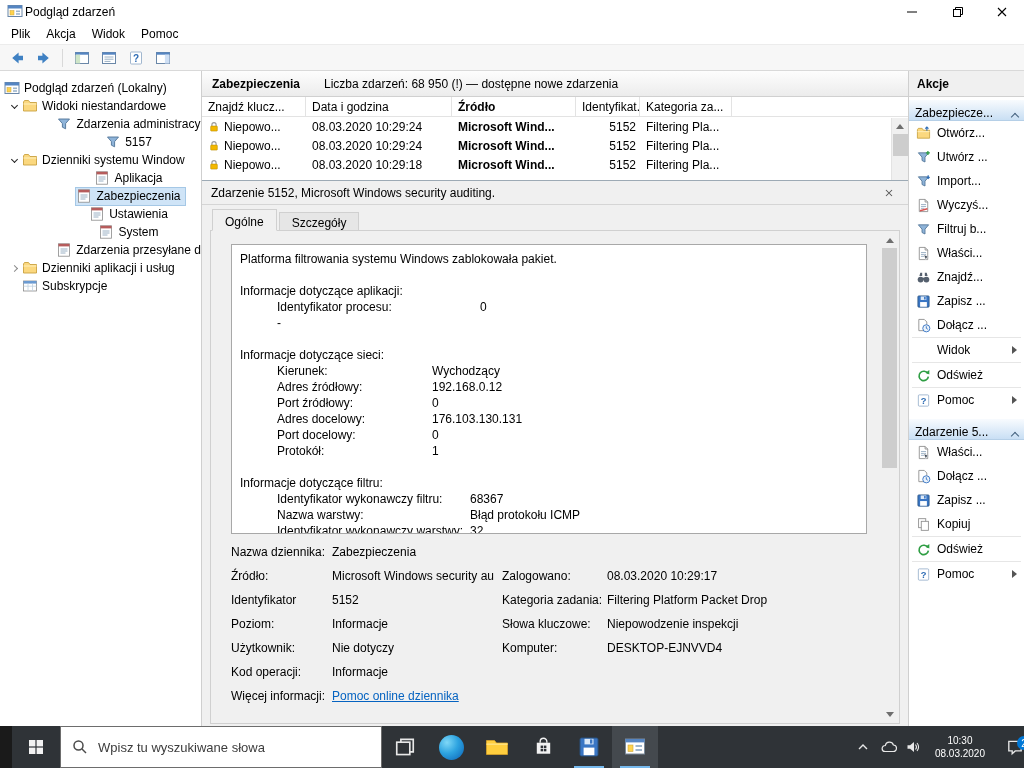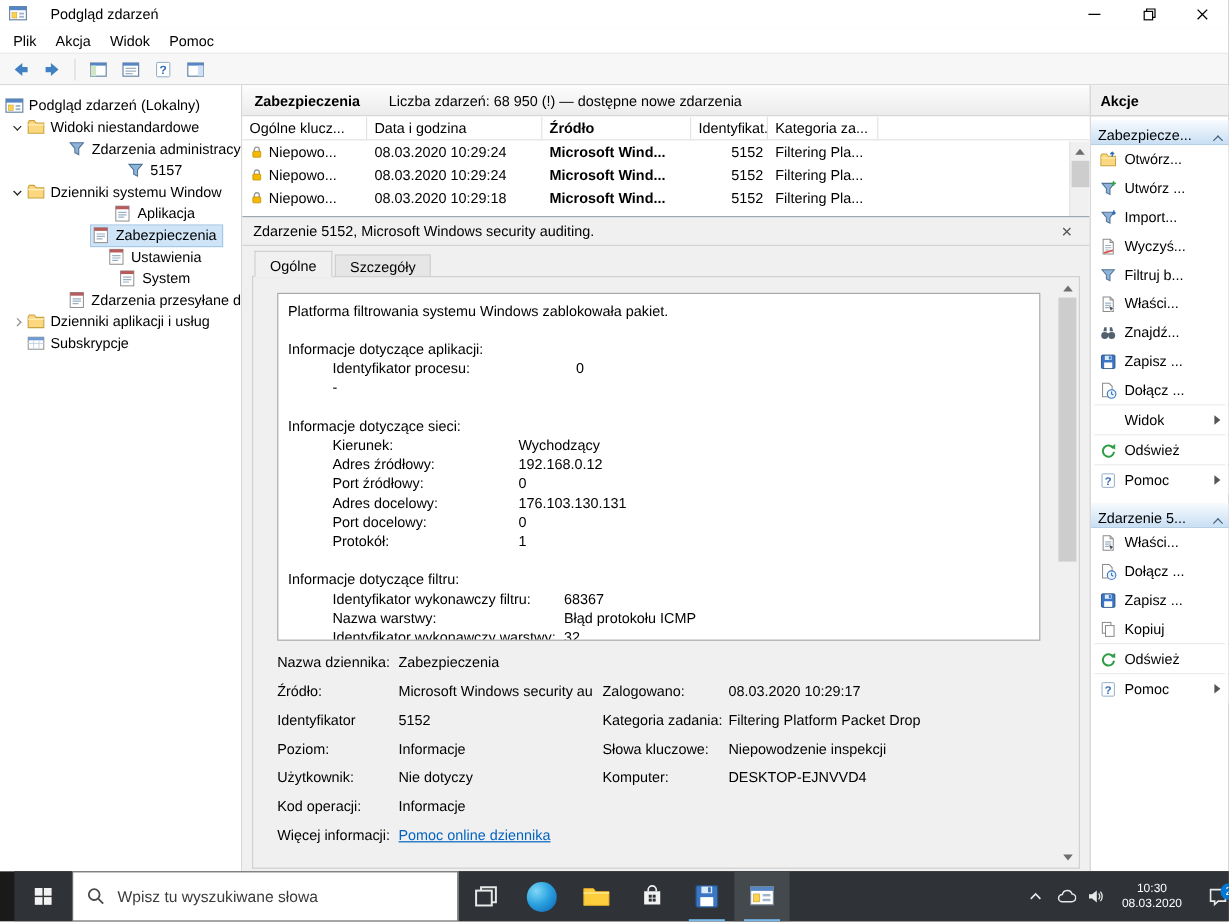"Podgląd zdarzeń" .titlebar { gap: 19px -> 2px }
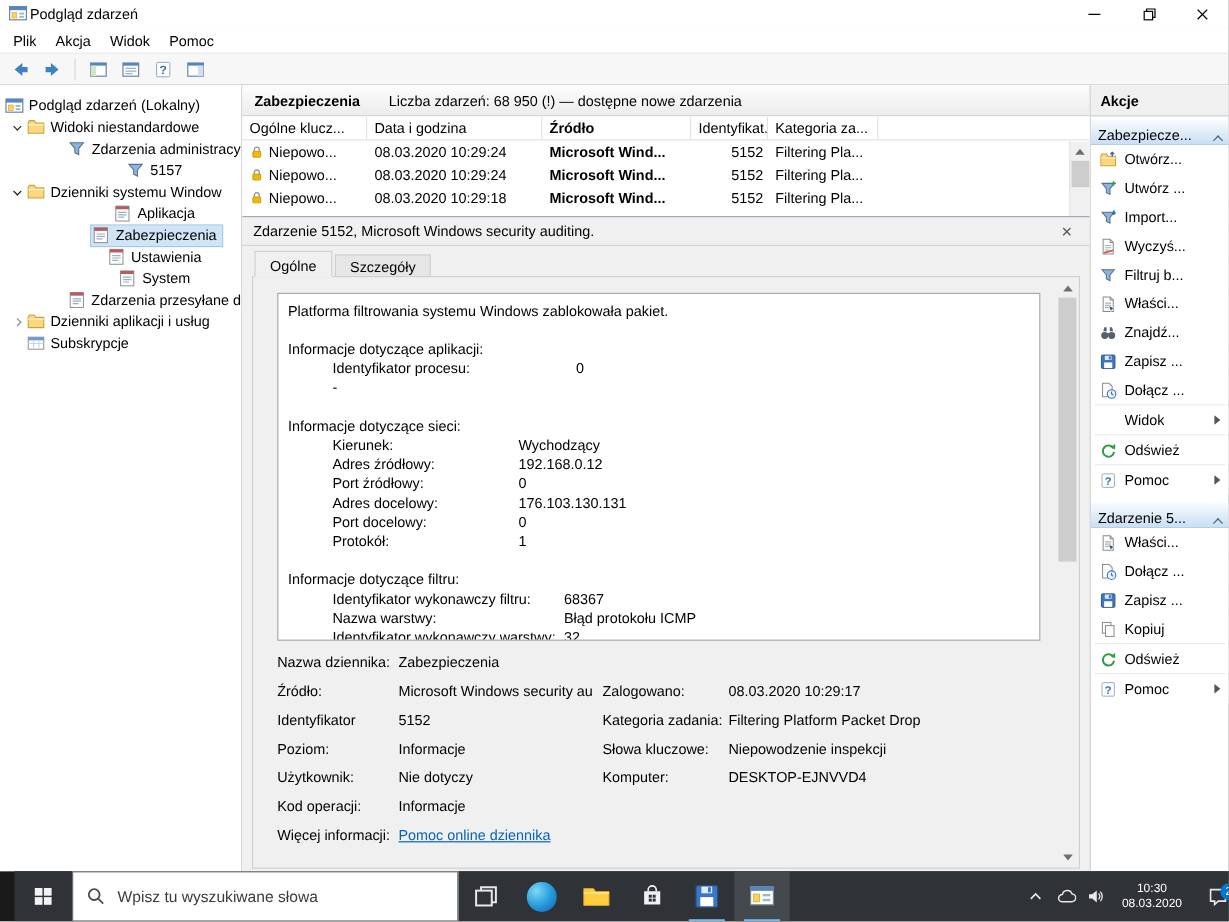"Ogólne klucz..." span.el-h { text: Ogólne -> Znajdź }
